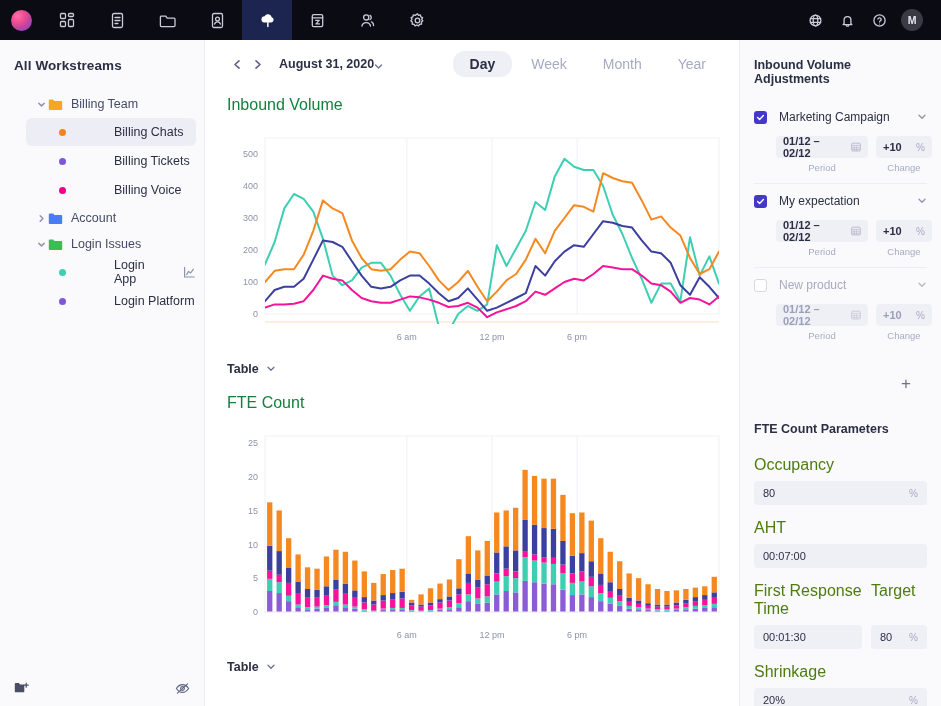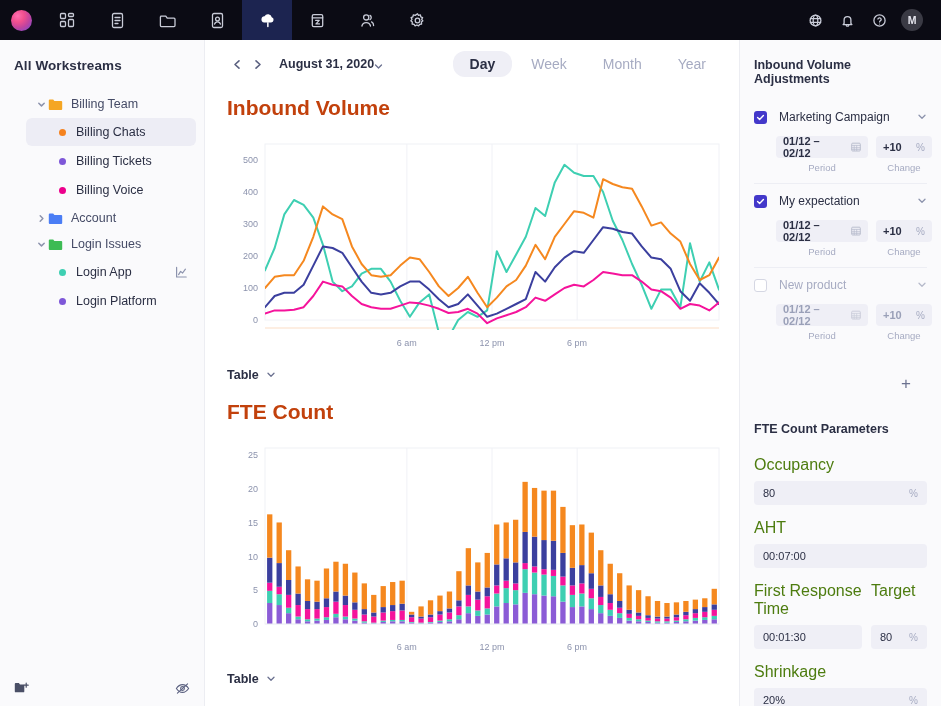"Inbound Volume" .chart-title { color: #c2410c -> #15803d; font-size: 21px -> 16px; font-weight: bold -> normal }
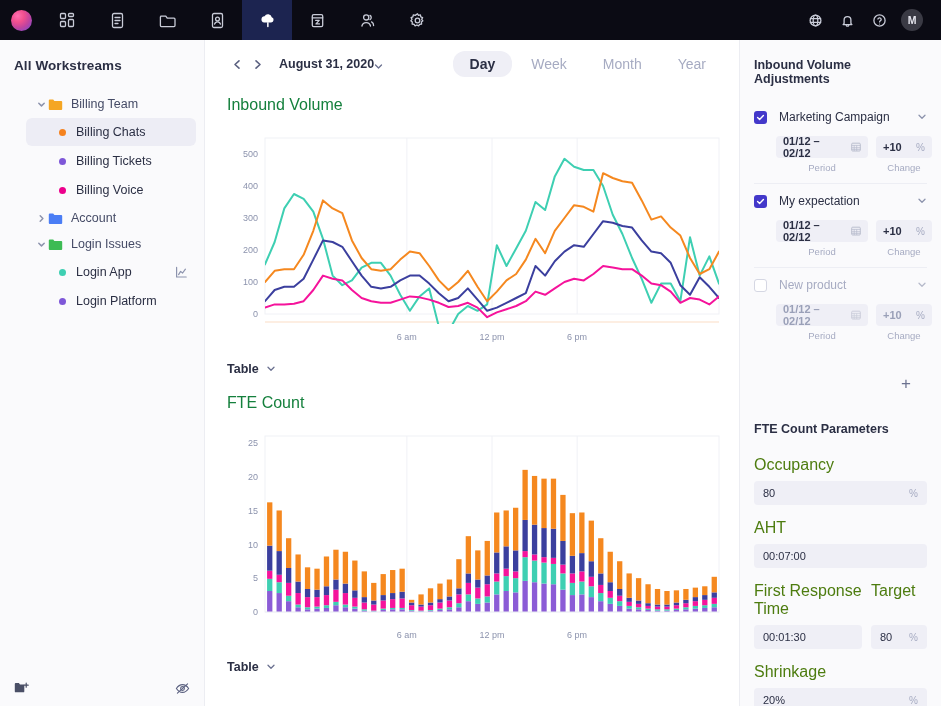"Billing Chats" .tree-leaf-row { gap: none -> 38px }
